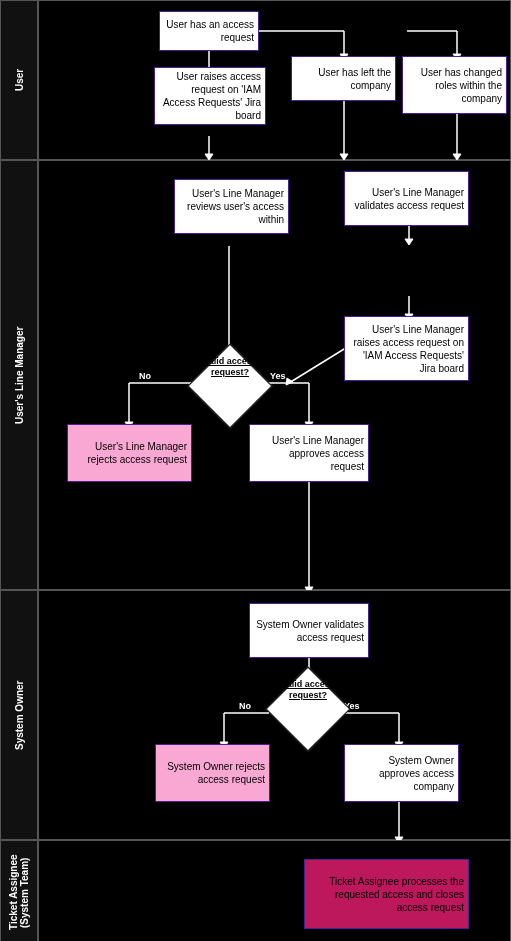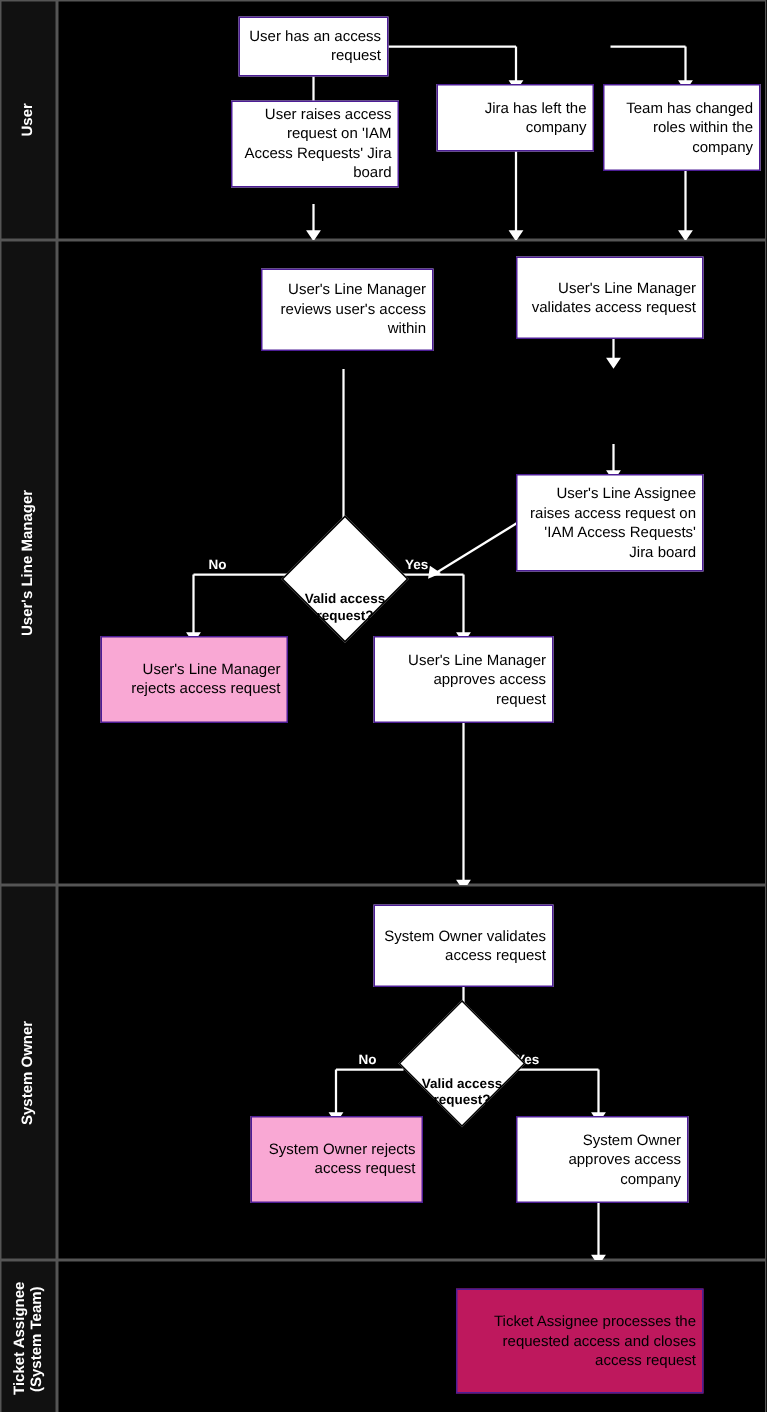"Jira has left the company" span { text: Jira -> User }
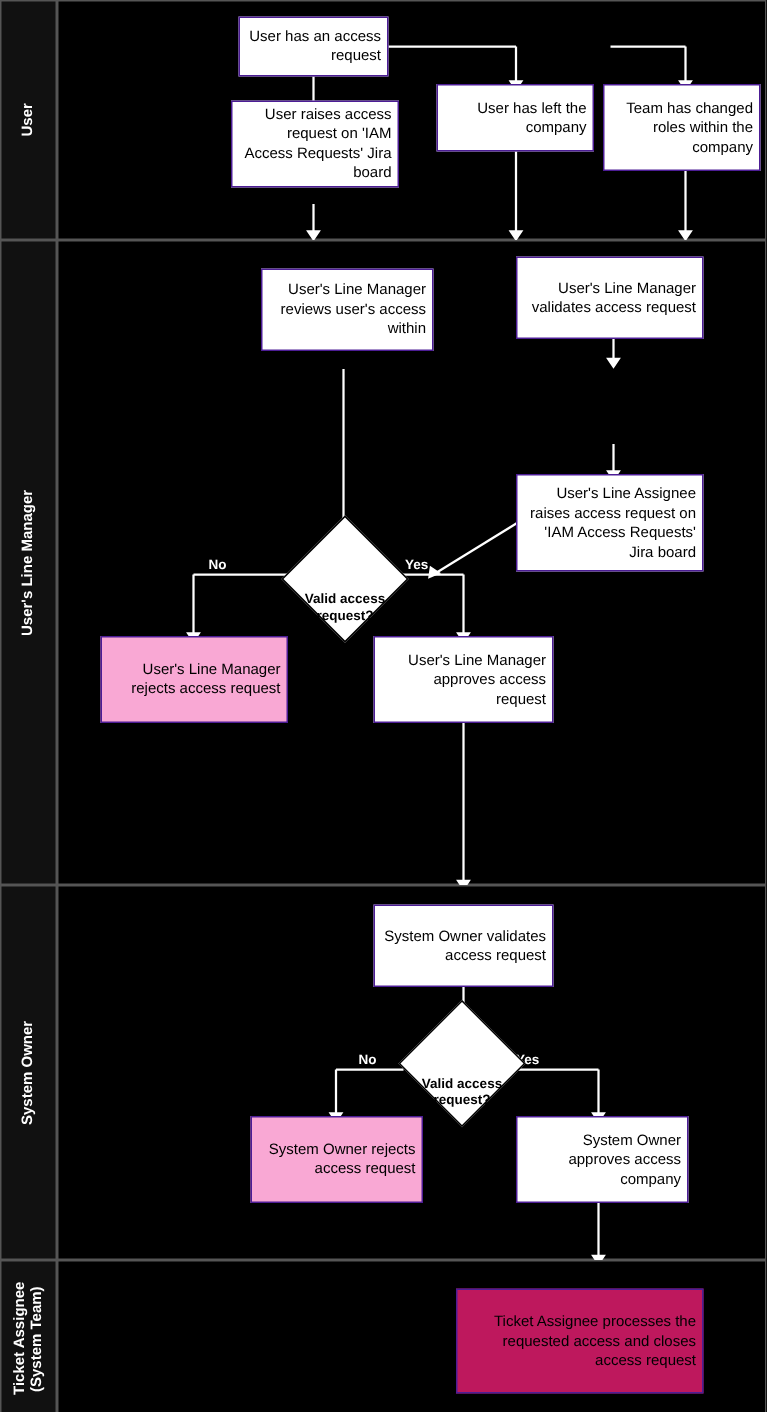"Team has changed roles within" span { text: Team -> User }
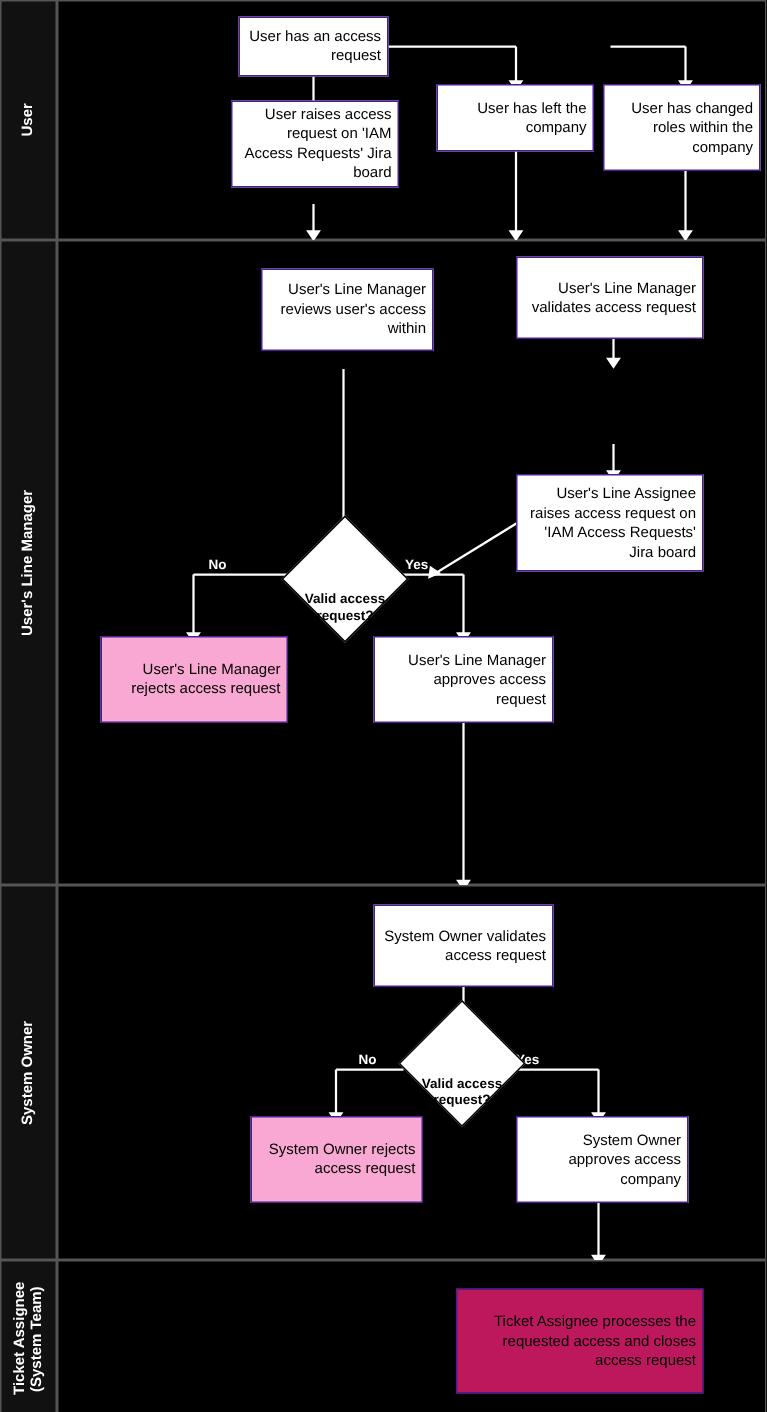"User's Line Assignee raises access" span { text: Assignee -> Manager }
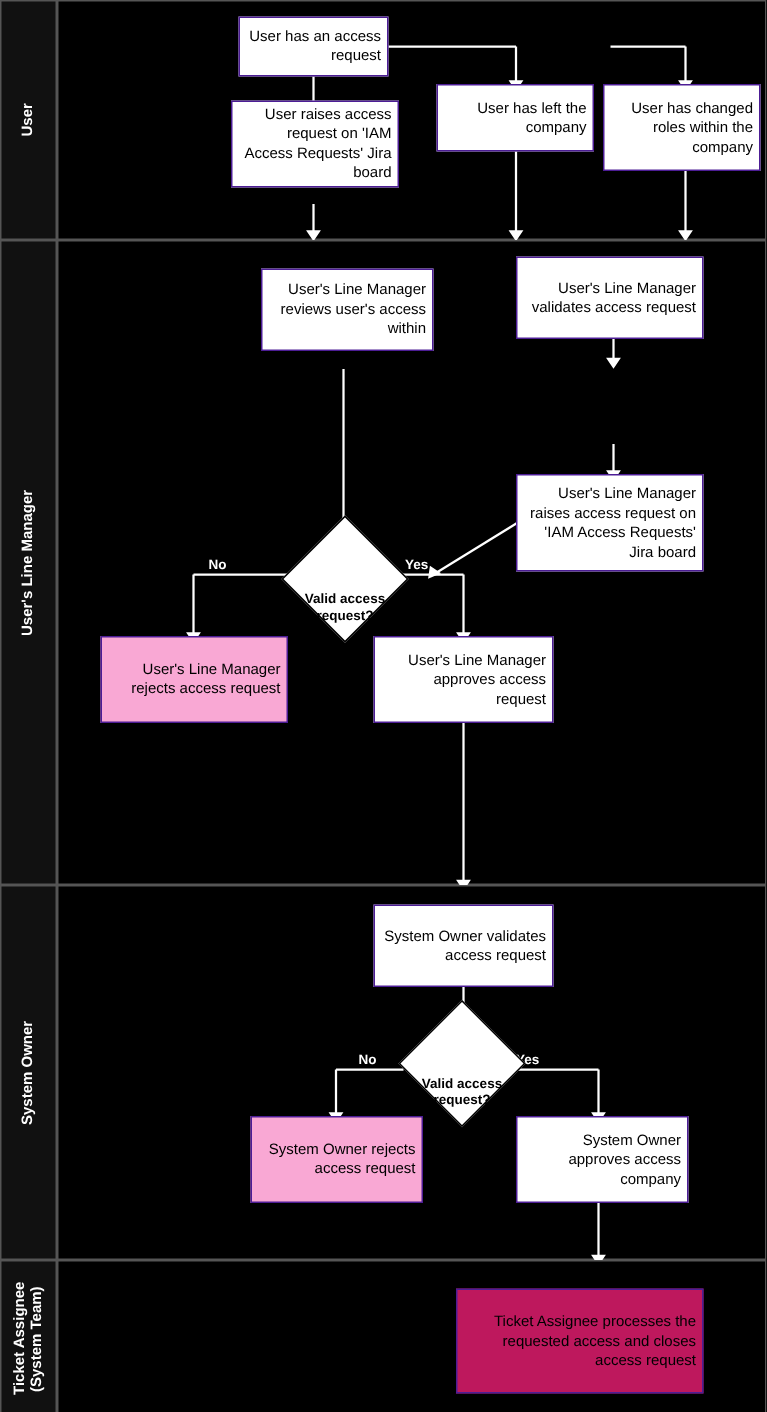"Valid access request?" .diamond { align-items: flex-end -> flex-start; text-decoration: none -> underline }
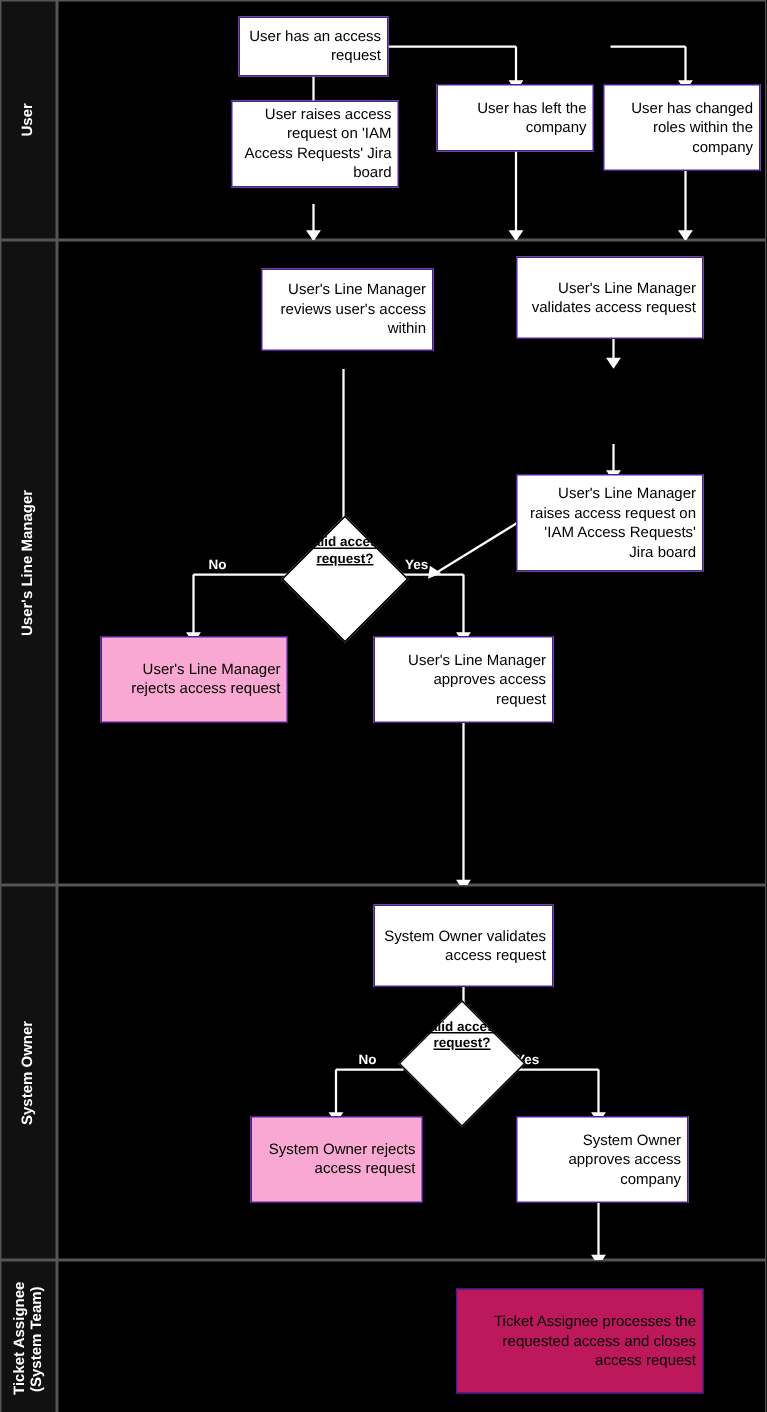"System Owner rejects access request" div.box { left: 128px -> 116px }
